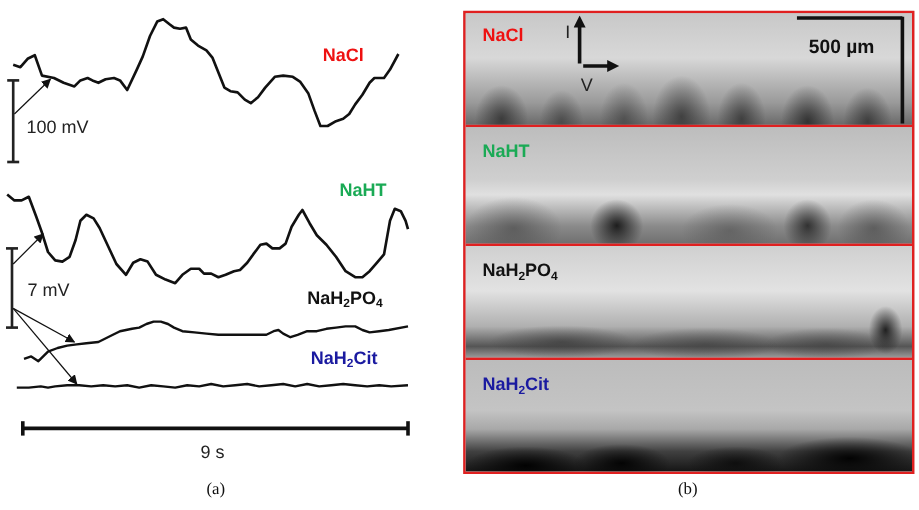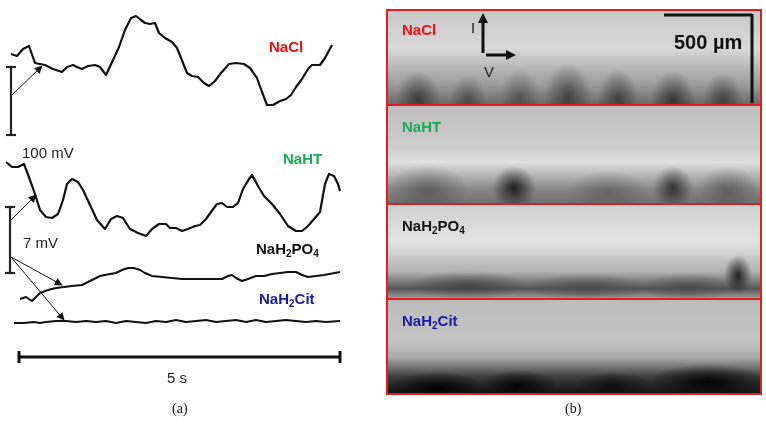"500 µm" span.abs { font-size: 20px -> 16px }
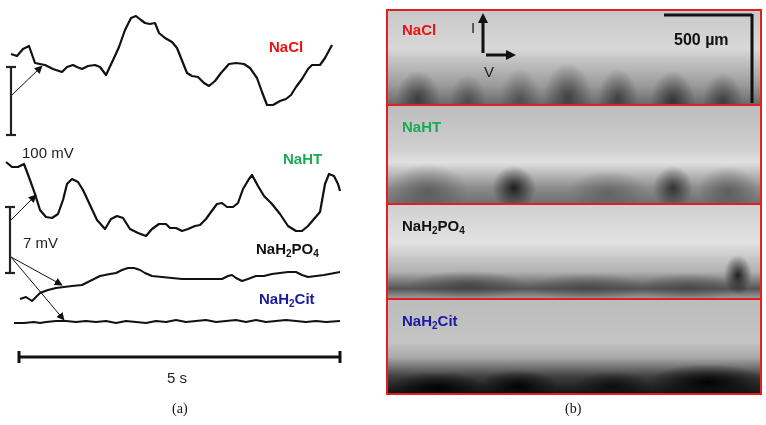"100 mV" span.abs { margin-top: 46px -> none }
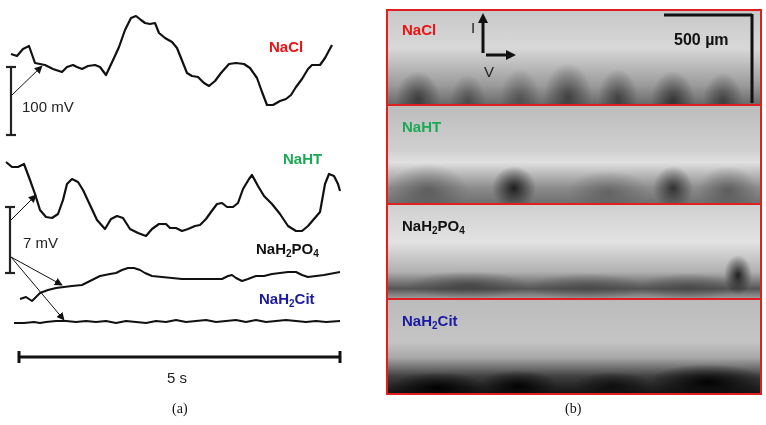"5 s" span.abs { text: 5 -> 9 }
